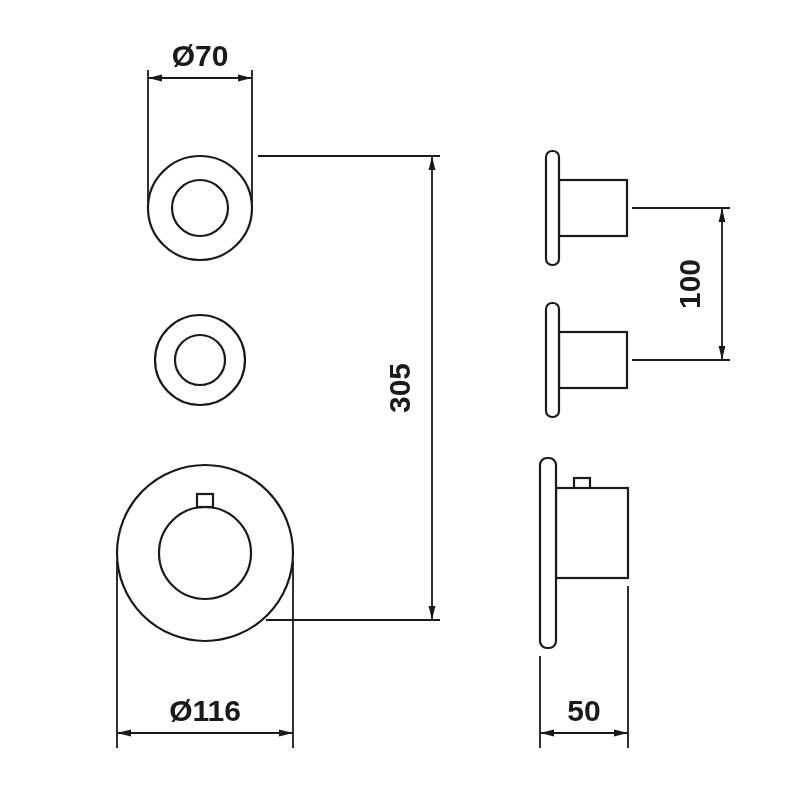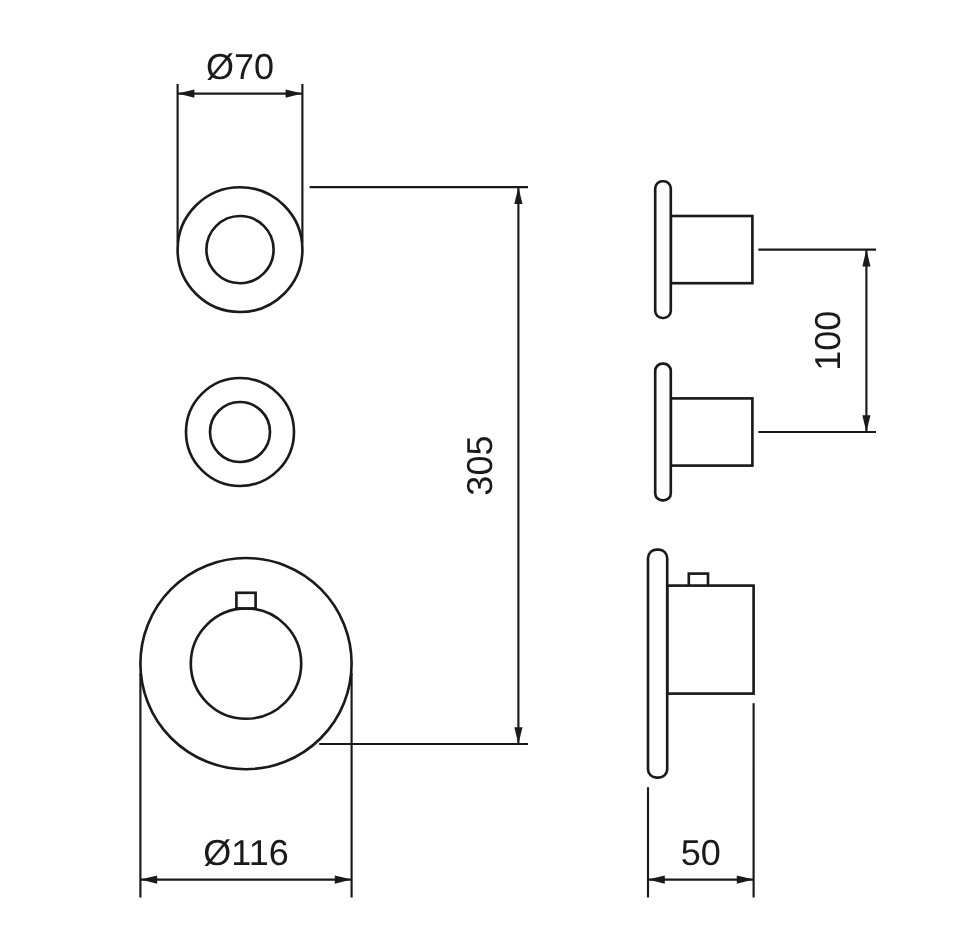"Ø70" .canvas { font-weight: none -> bold }
